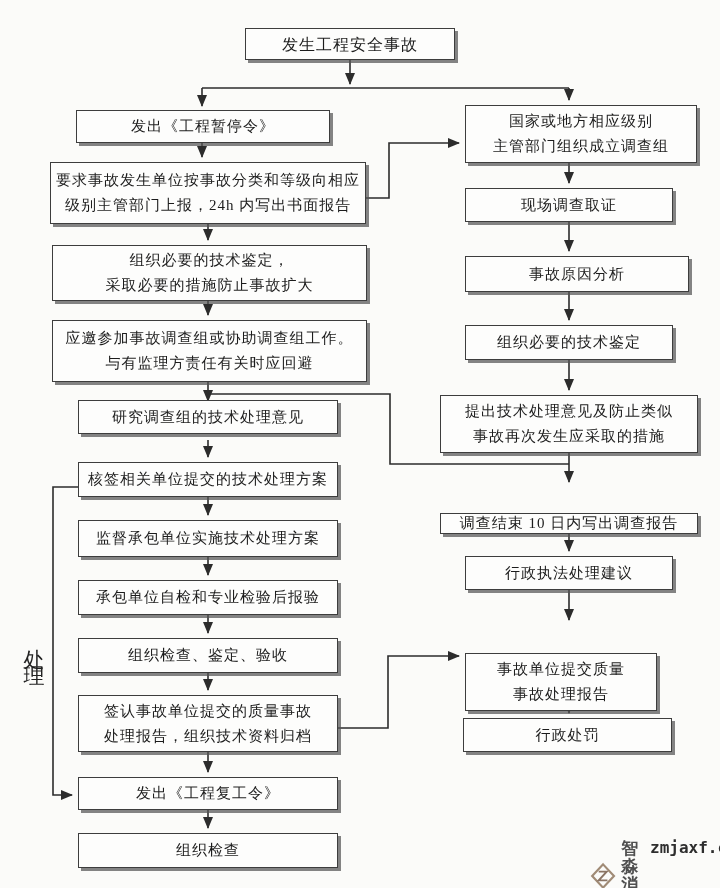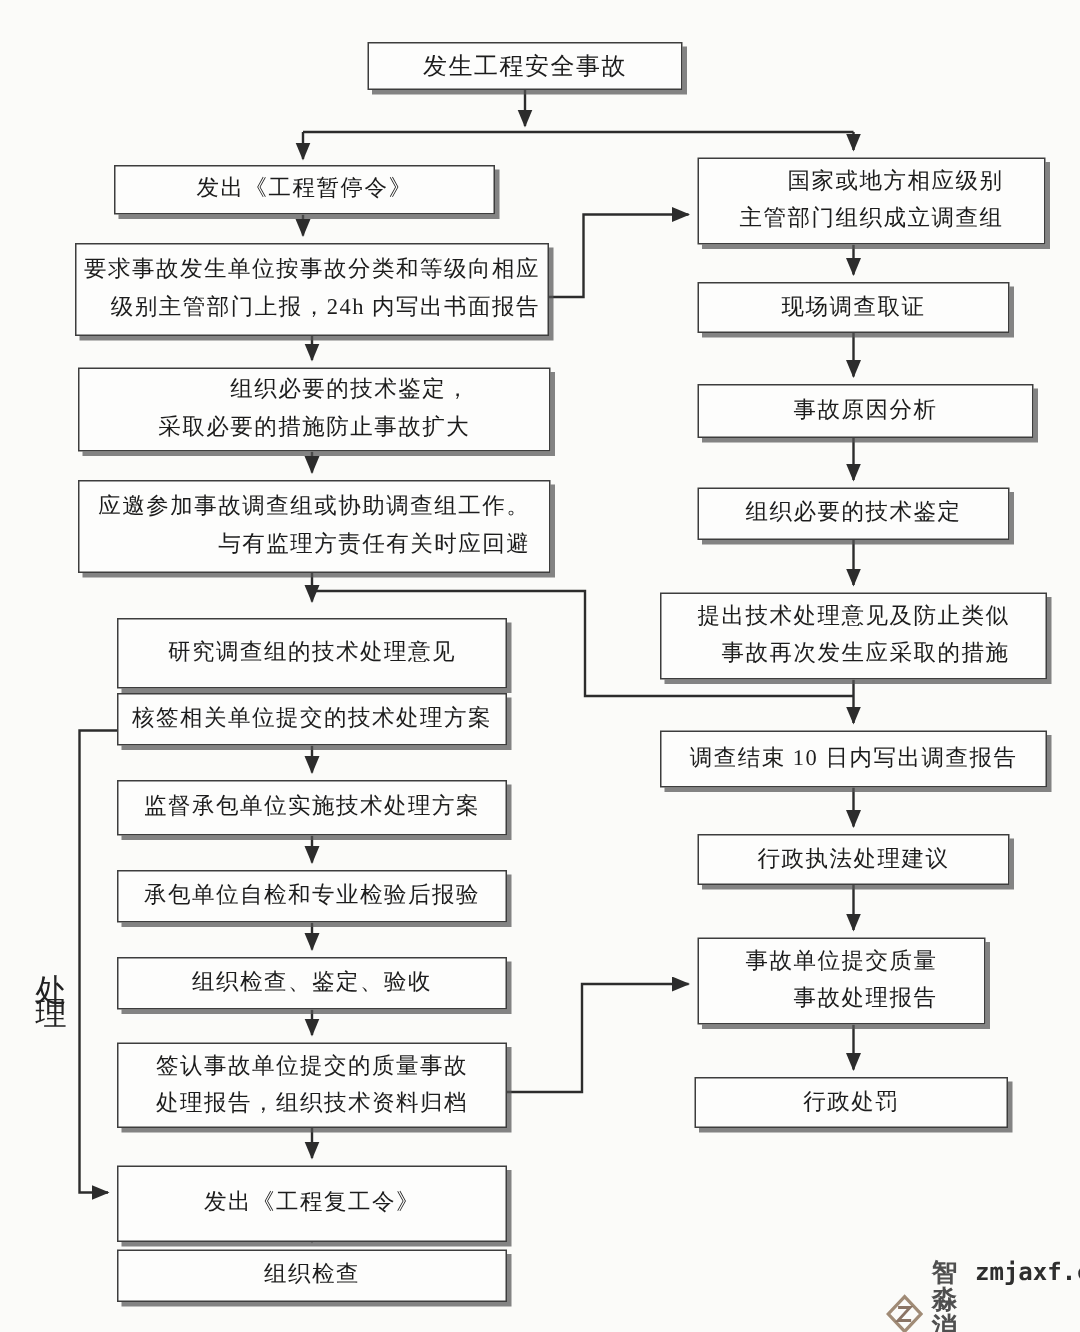"发生工程安全事故" .node { text-align: right -> center }
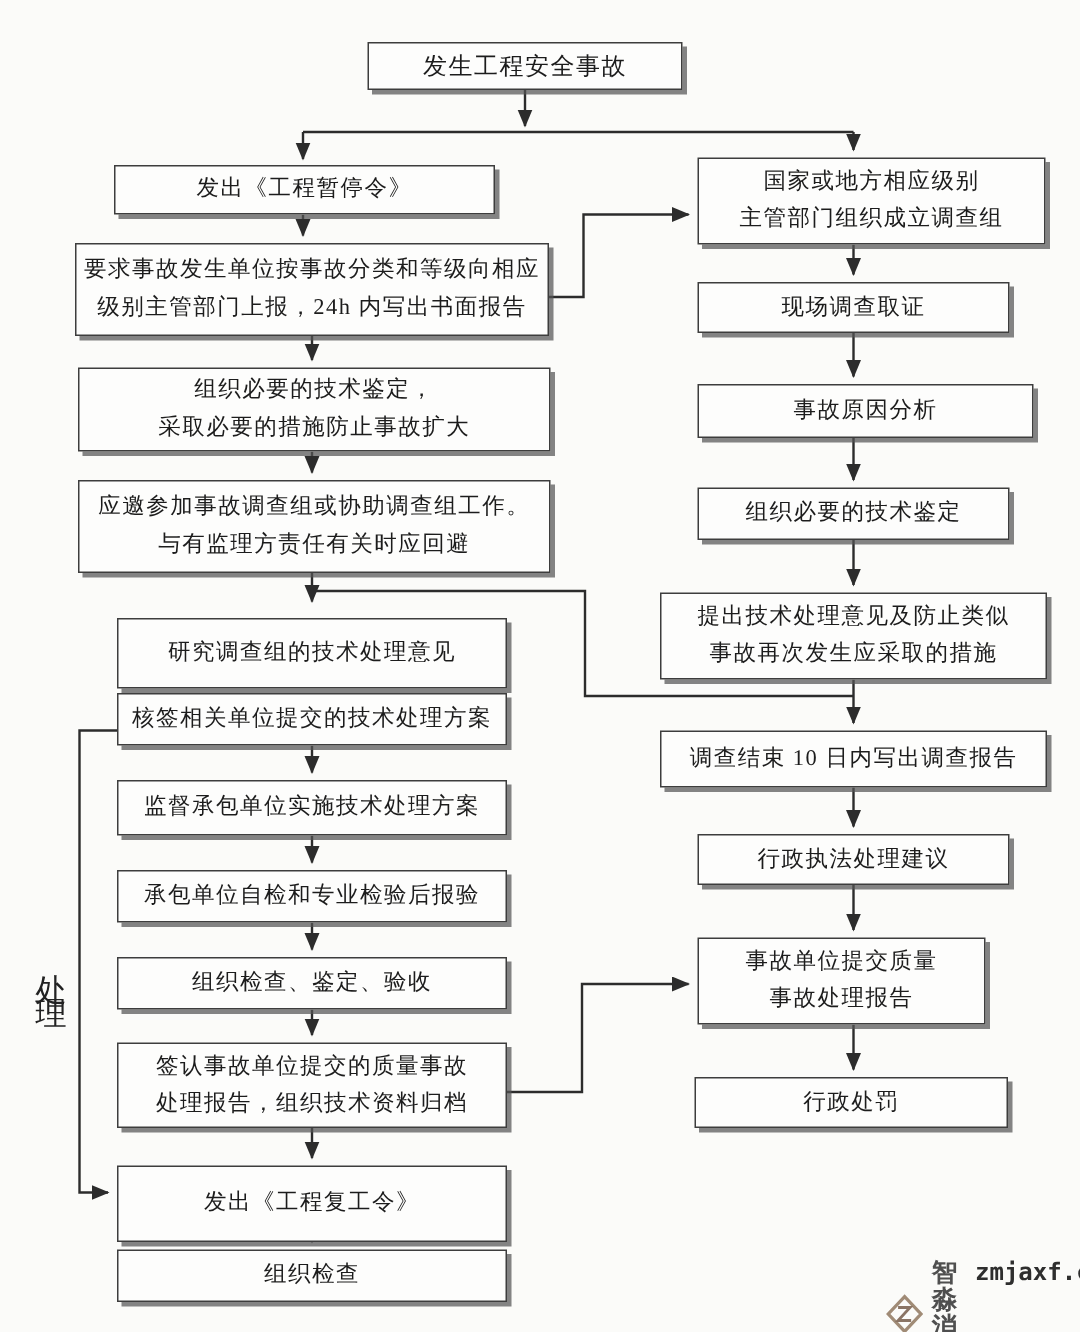"研究调查组的技术处理意见" div.node { height: 47px -> 34px; top: 412px -> 400px }
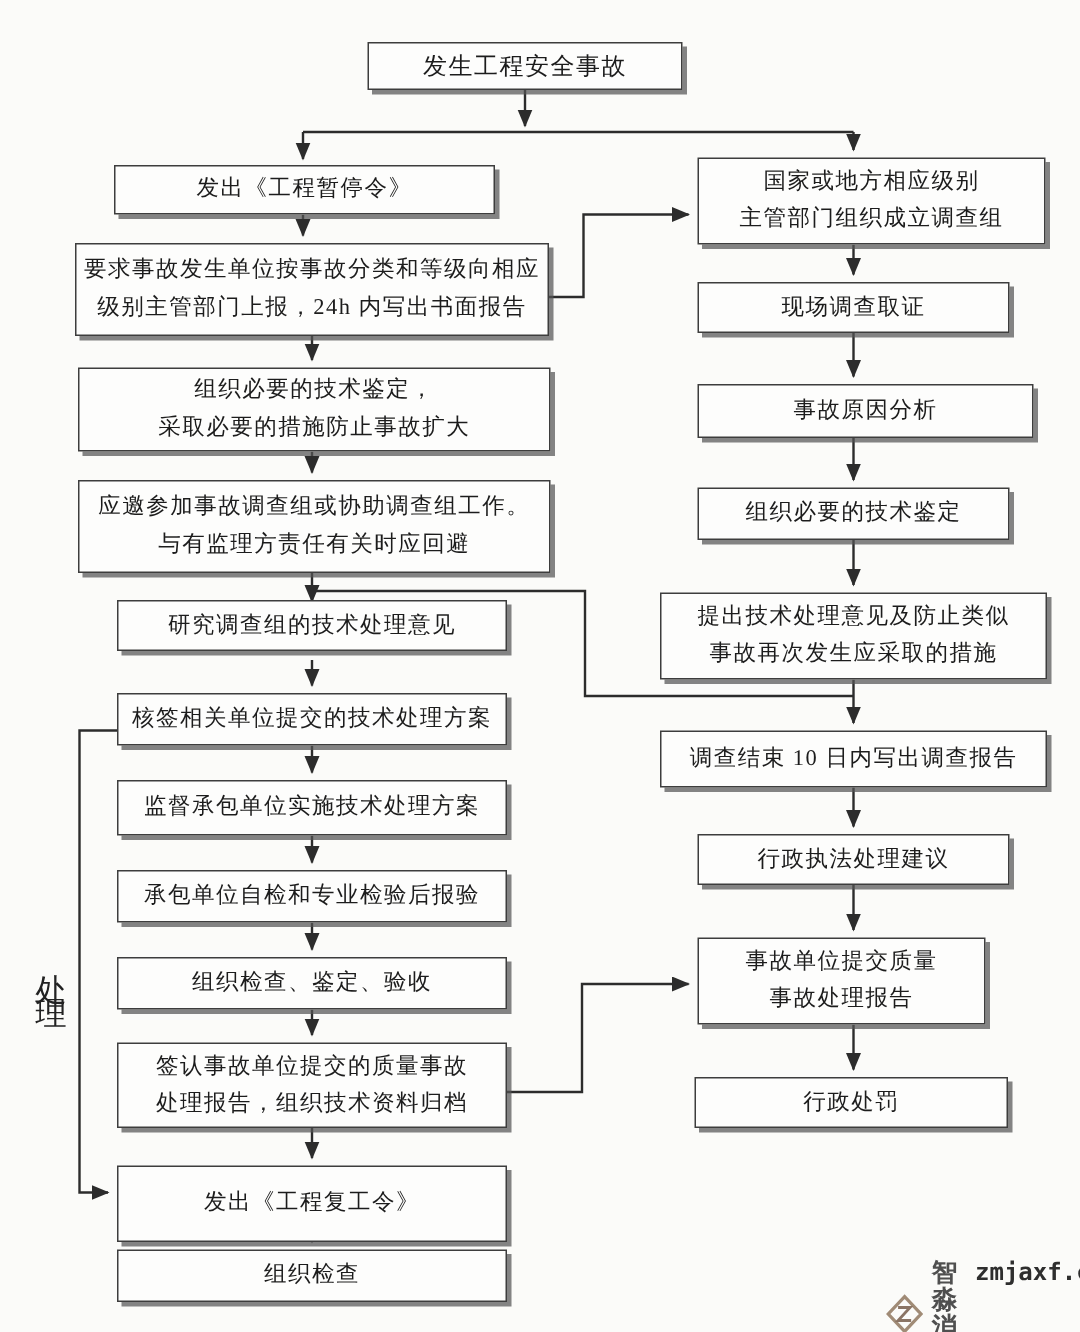"调查结束 10 日内写出调查报告" div.node { height: 38px -> 21px; top: 487px -> 513px }
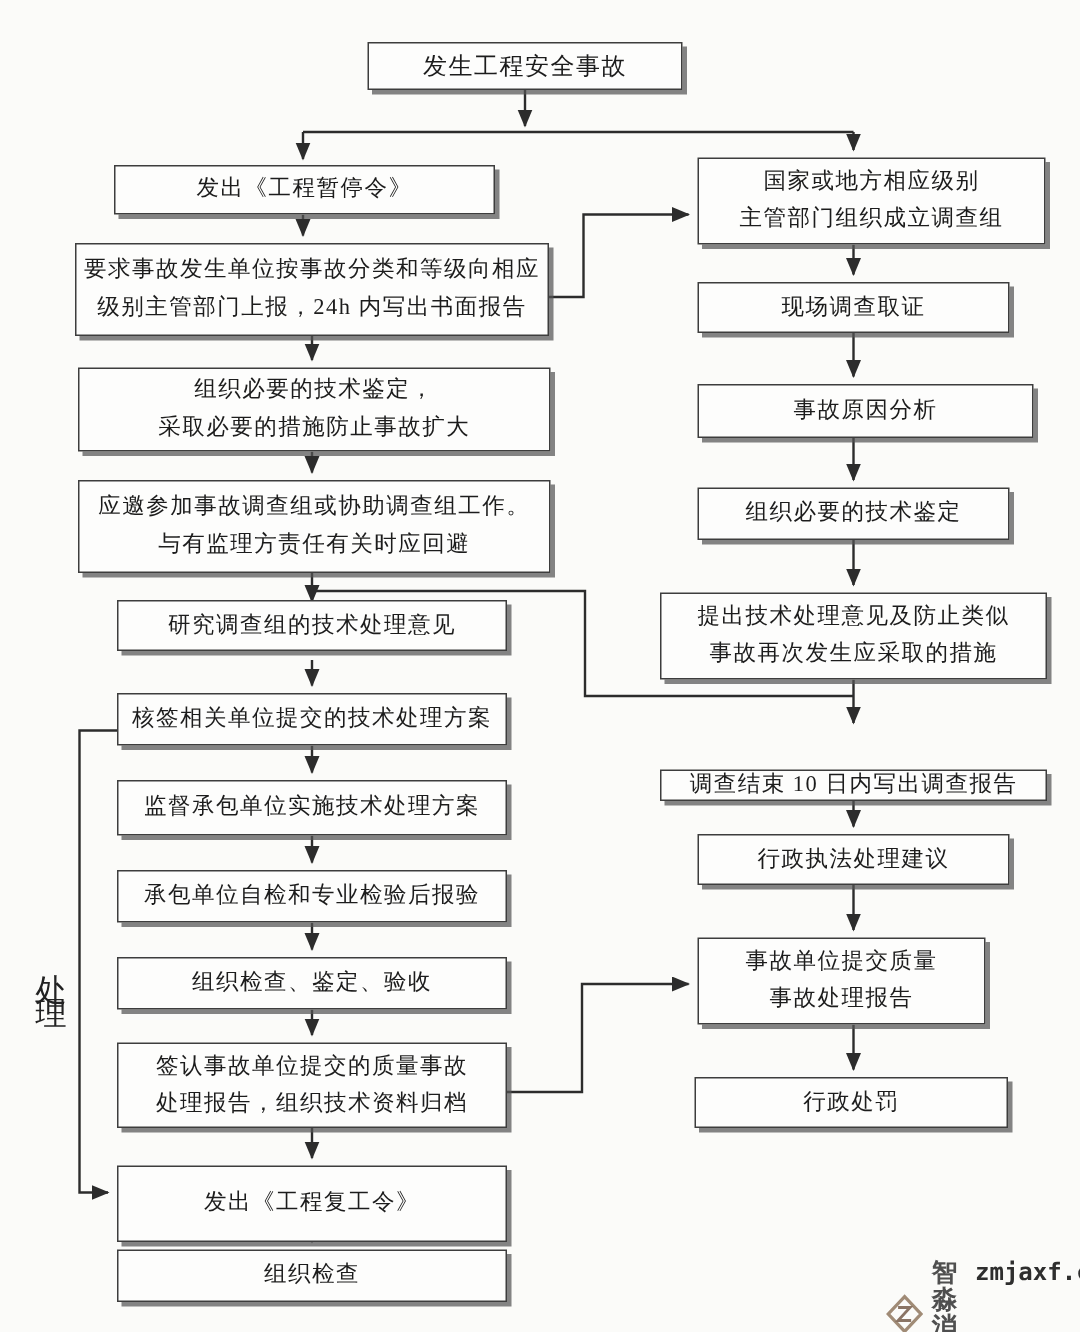"事故单位提交质量" div.node { top: 625px -> 653px }
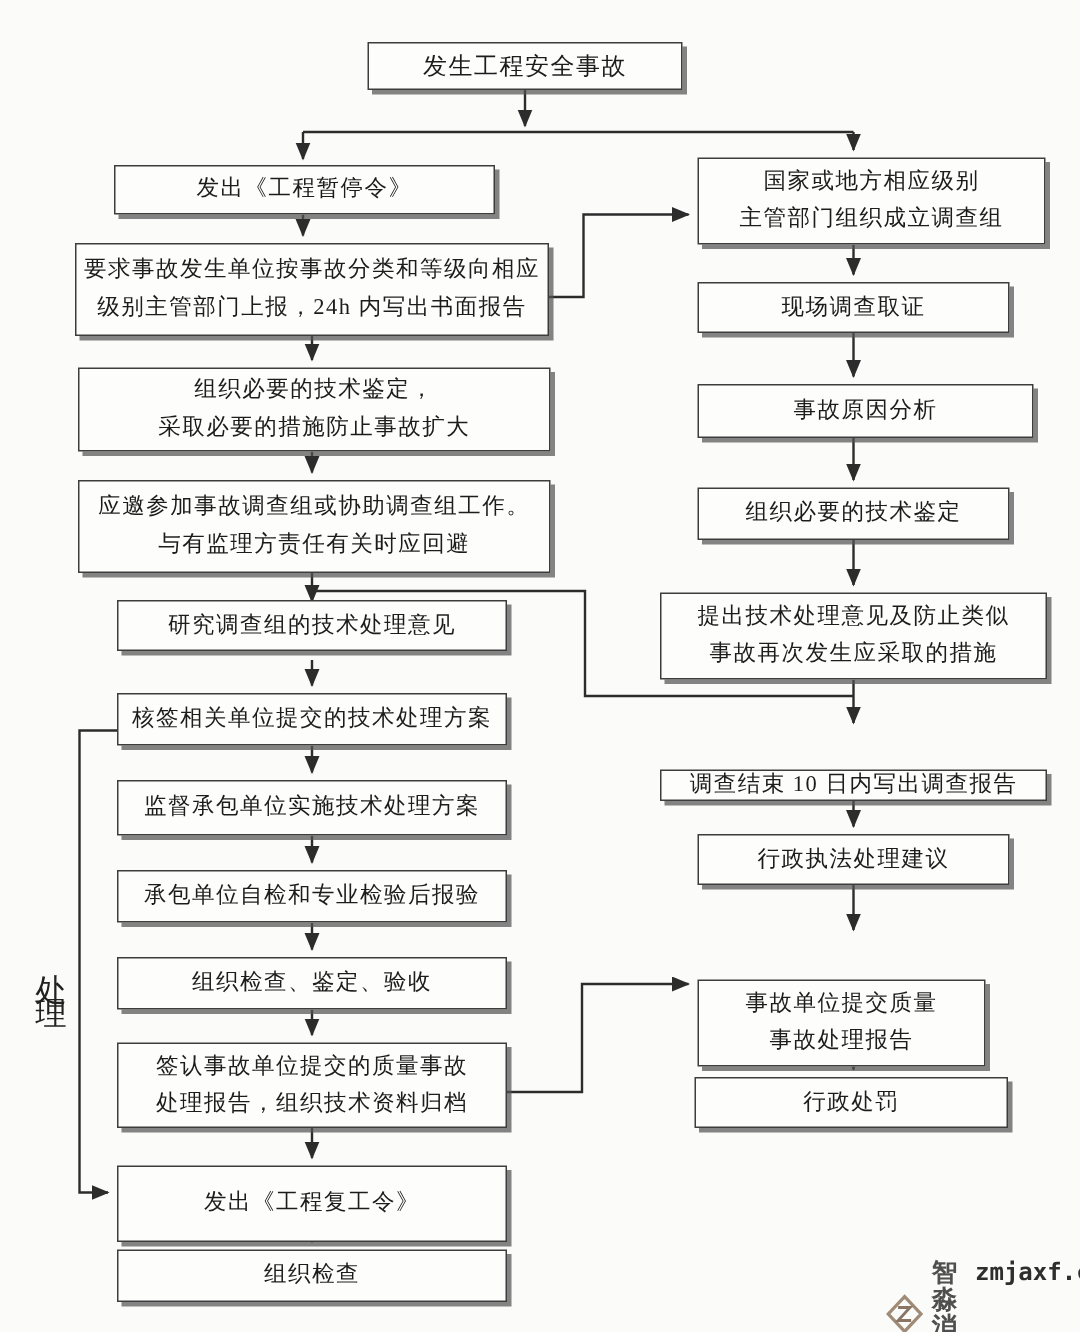"发出《工程复工令》" div.node { height: 51px -> 33px }
